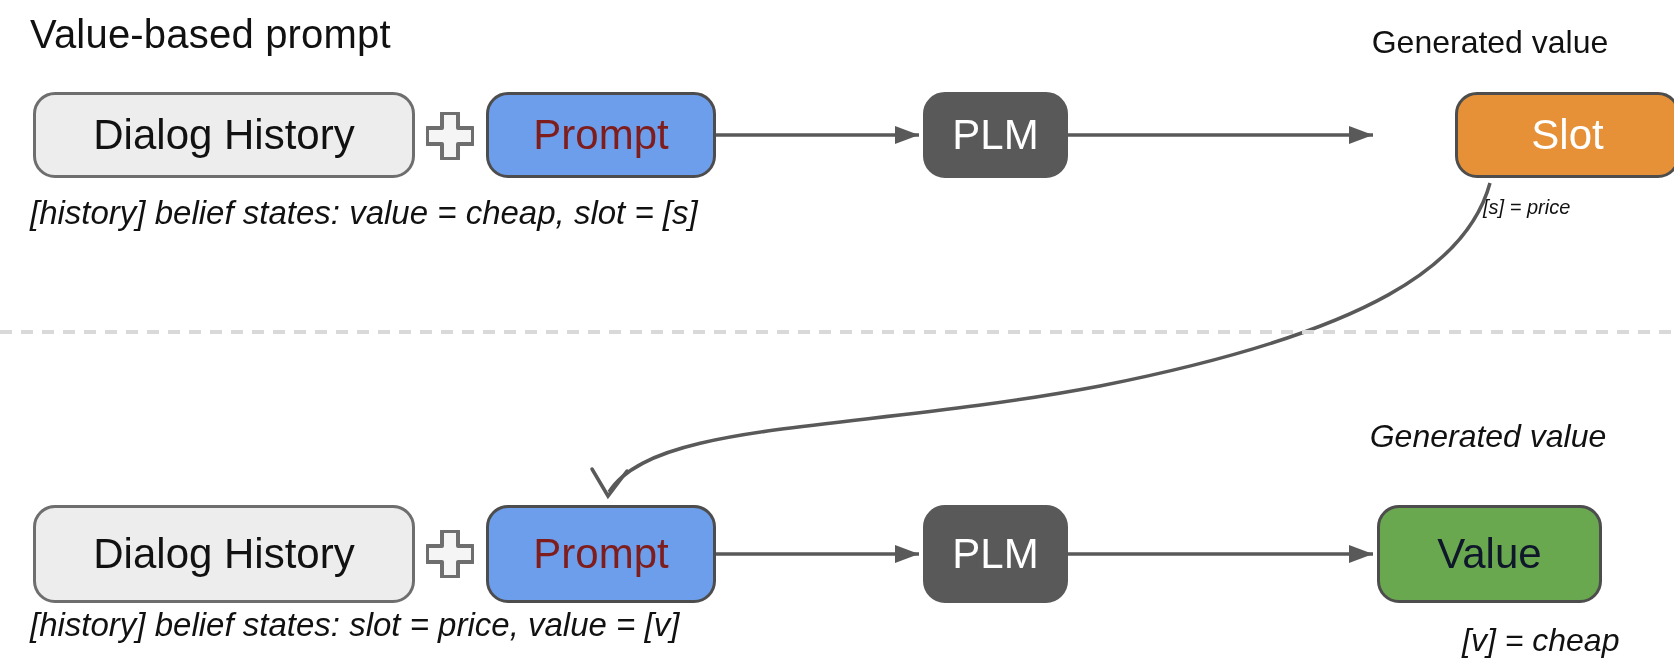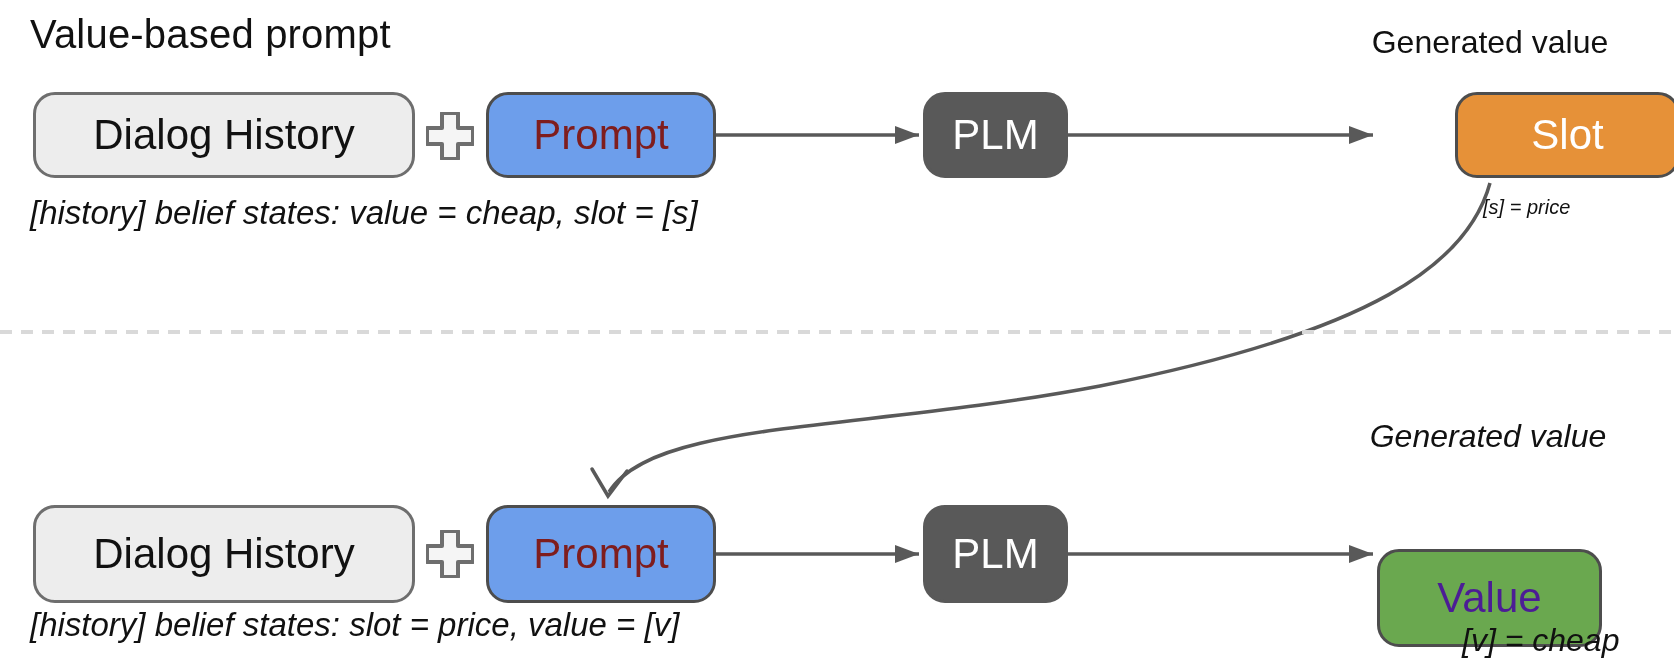"Value" .box-green { color: #4c1d95 -> #0f172a; margin-top: 44px -> none }
